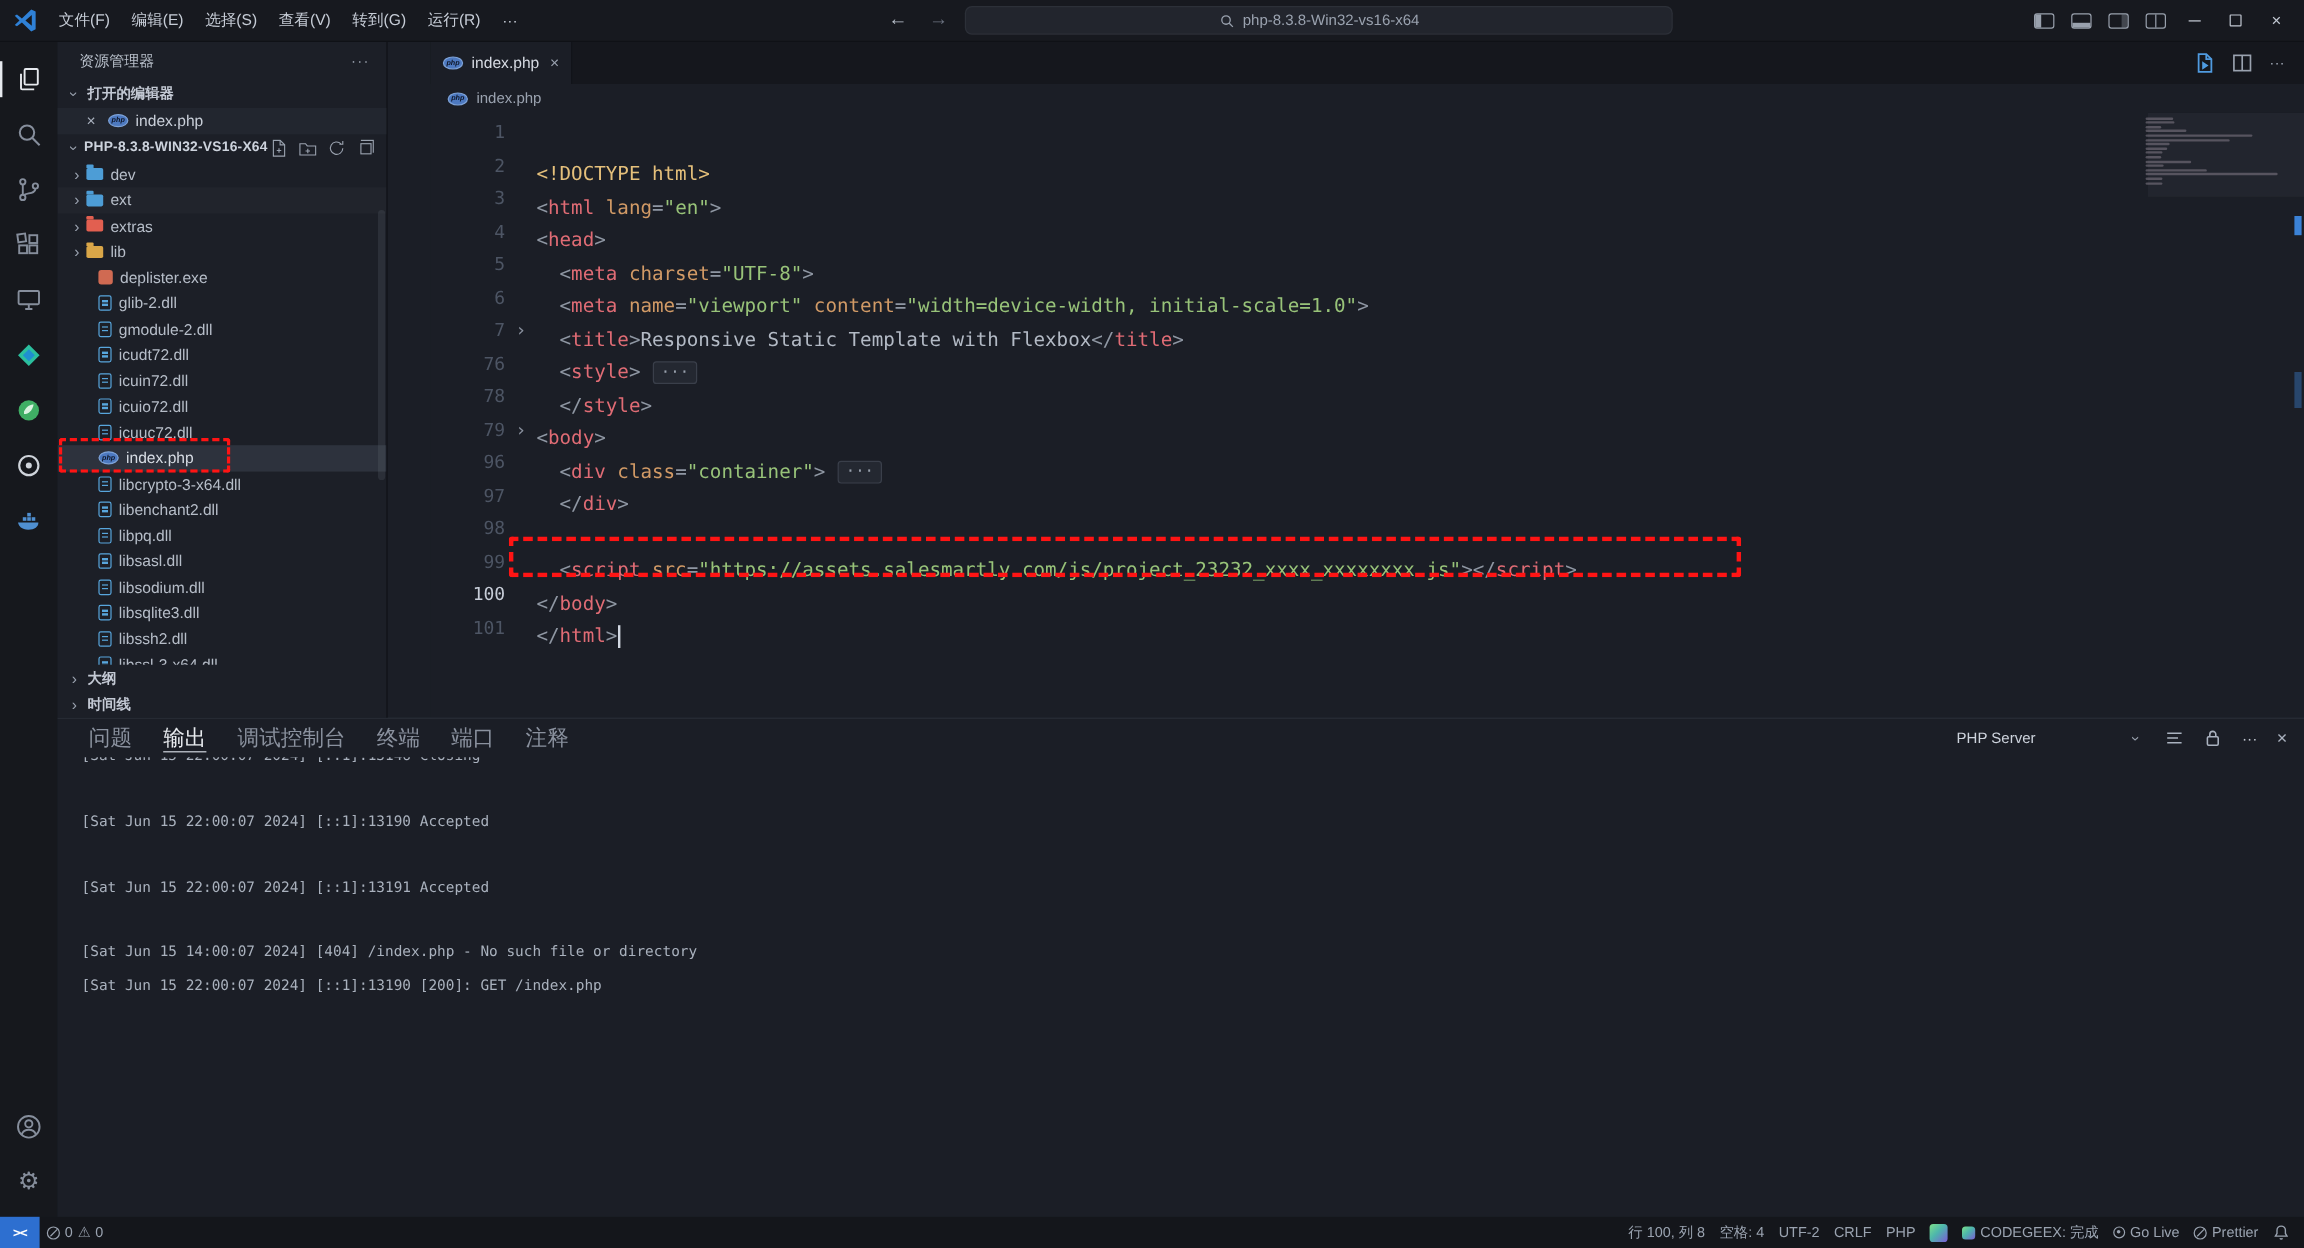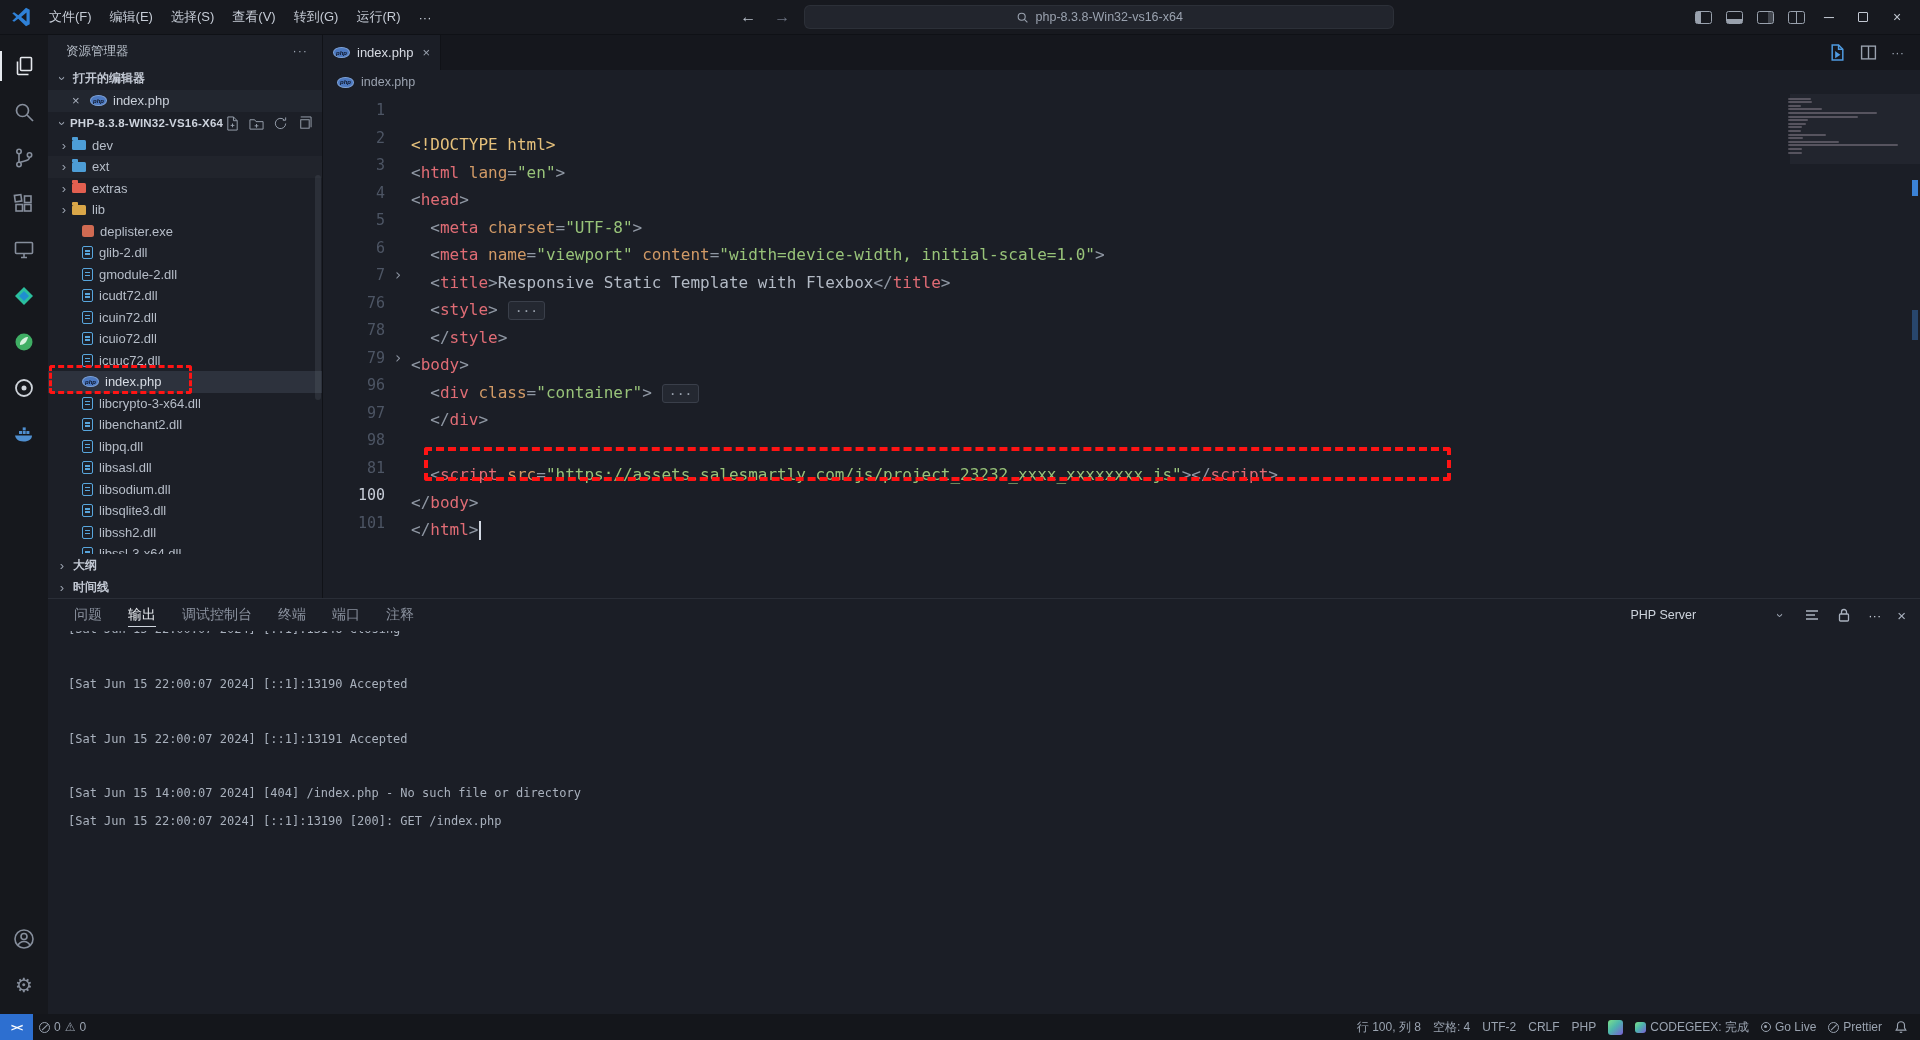"资源管理器" .top-row { gap: none -> 36px }
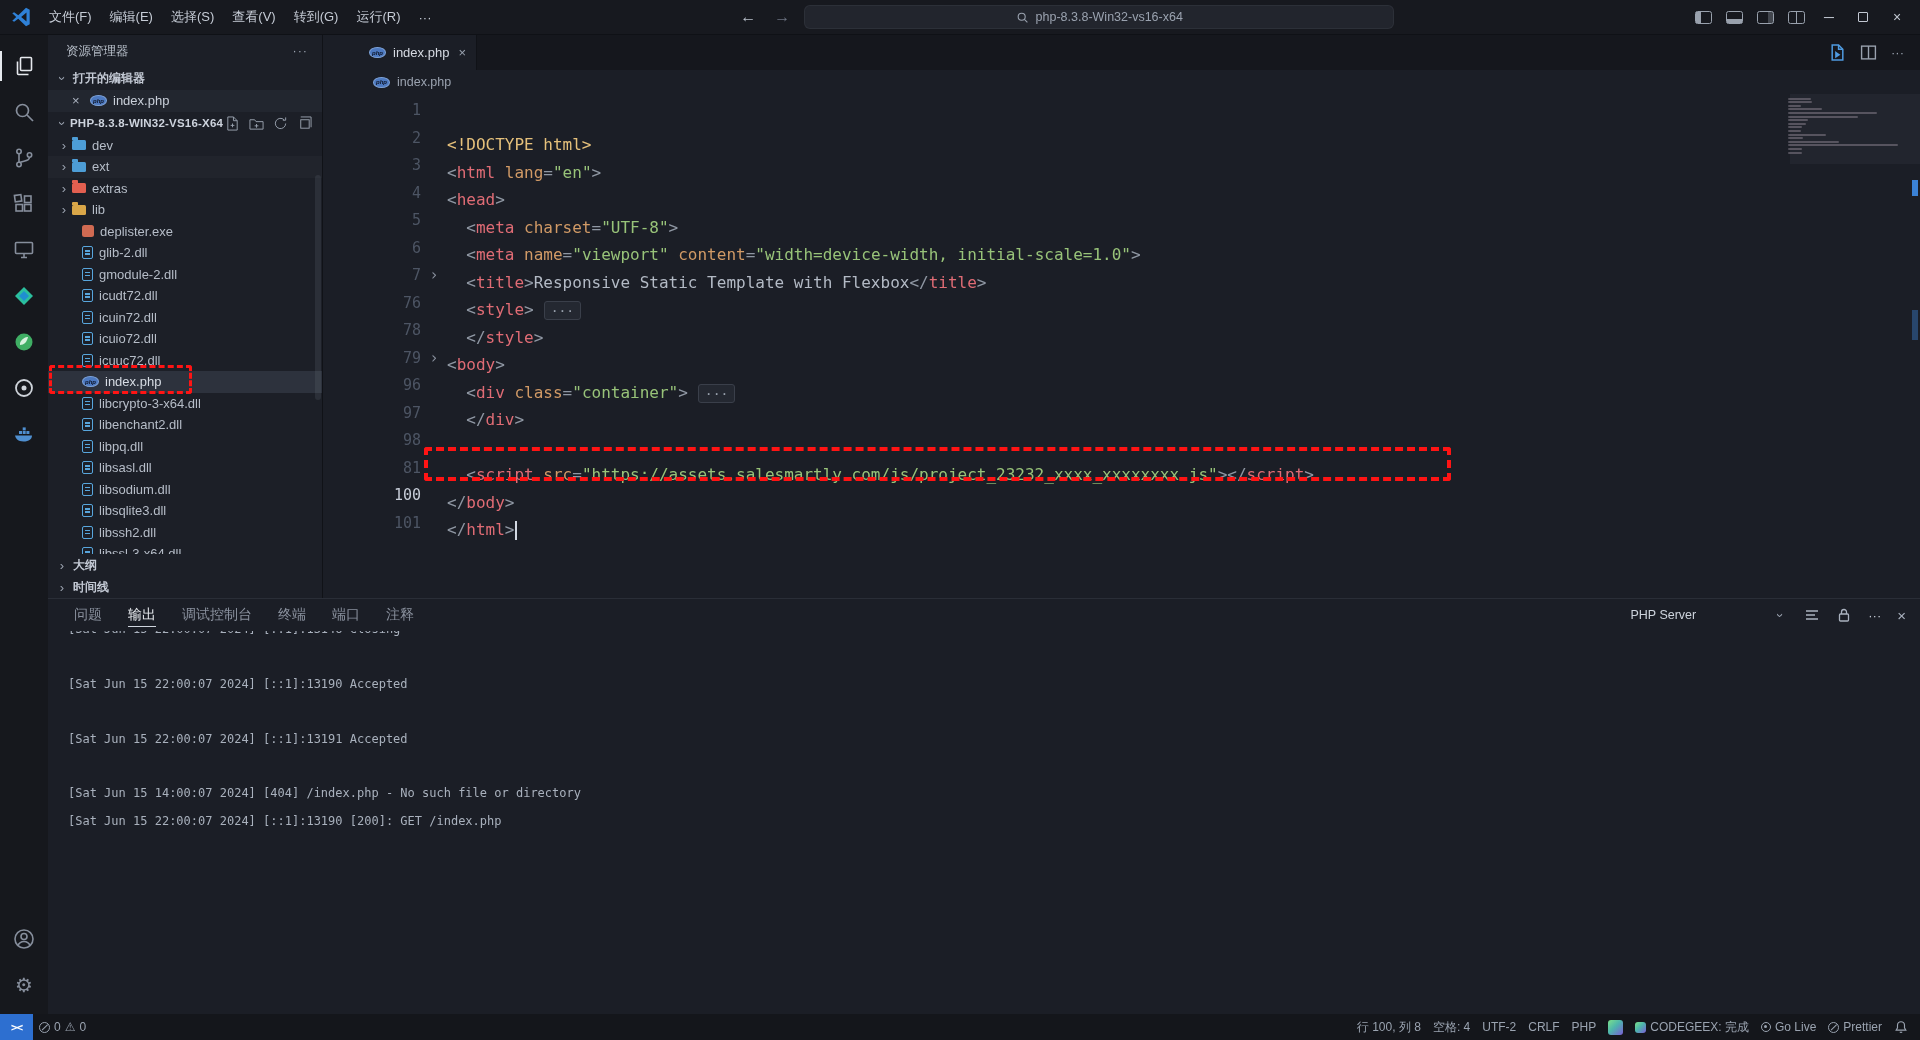"81" span.gutter-num { text: 81 -> 99 }
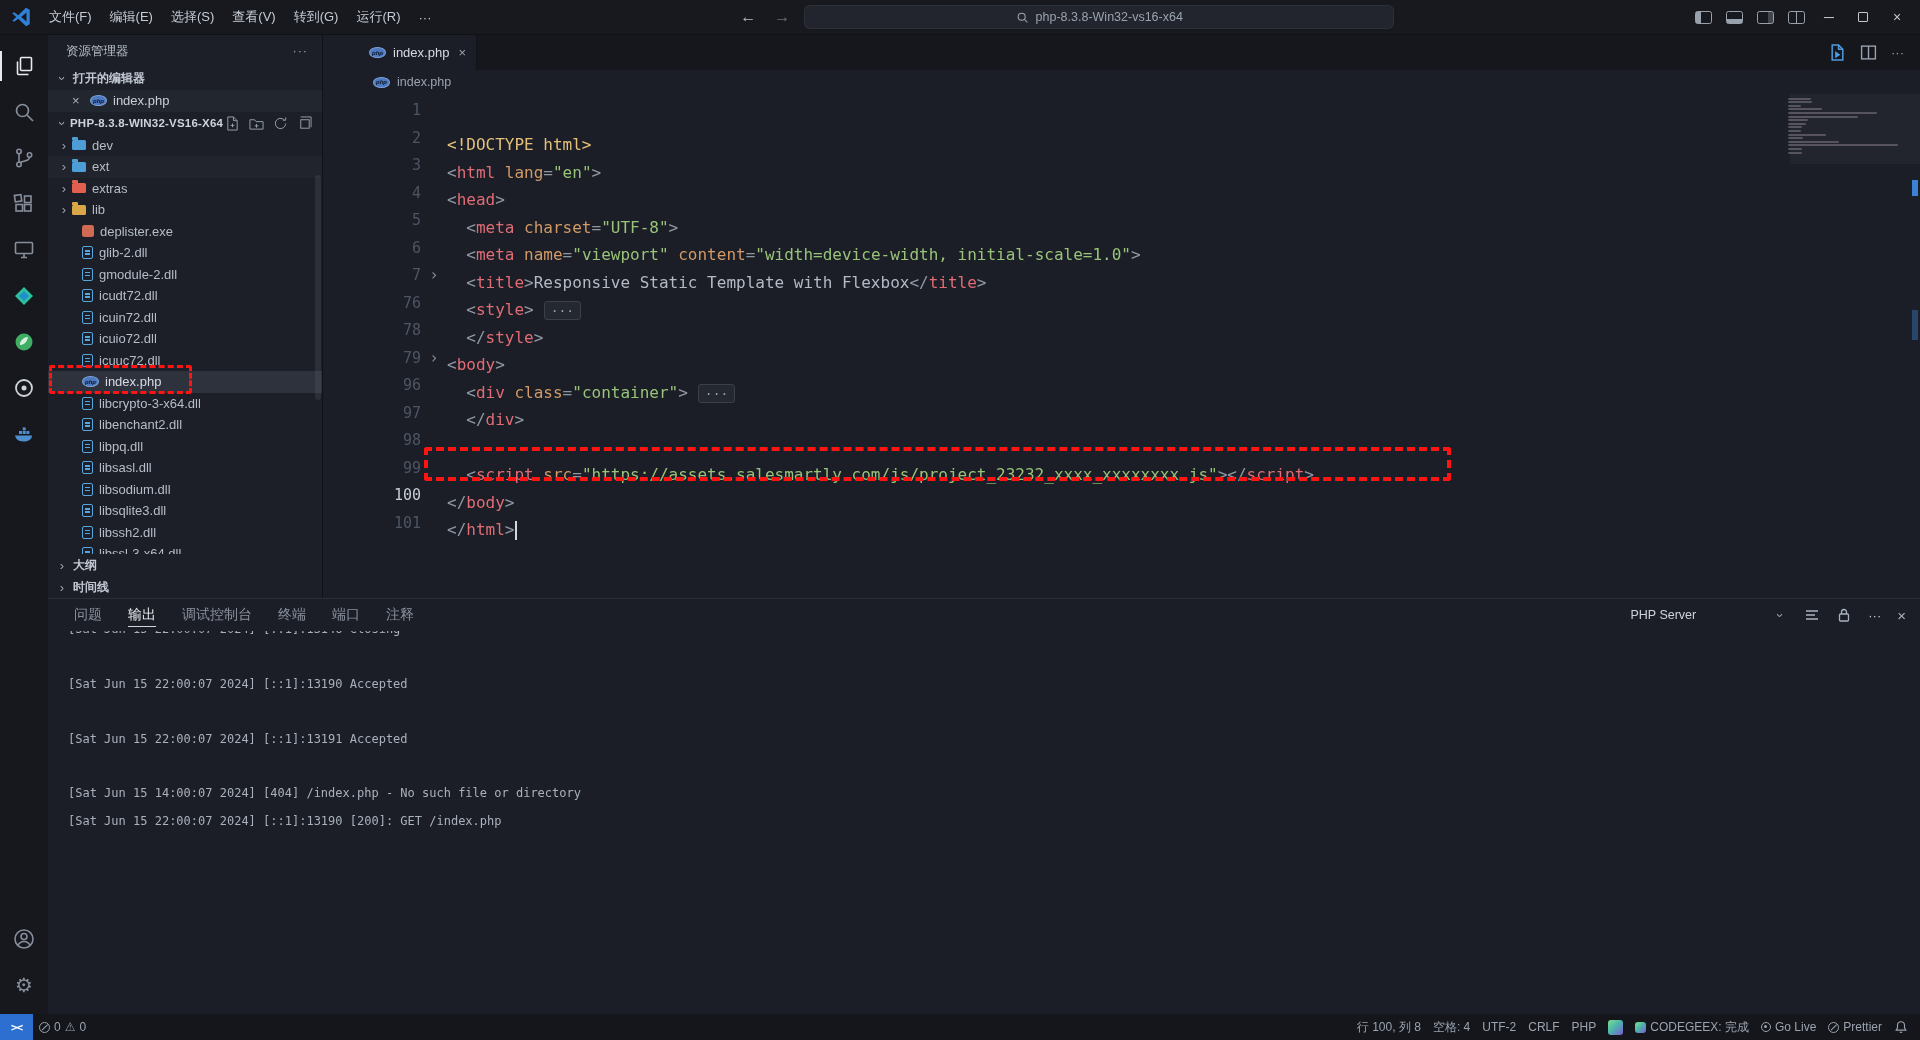"问题" .panel-tab { font-size: 14px -> 18px }
